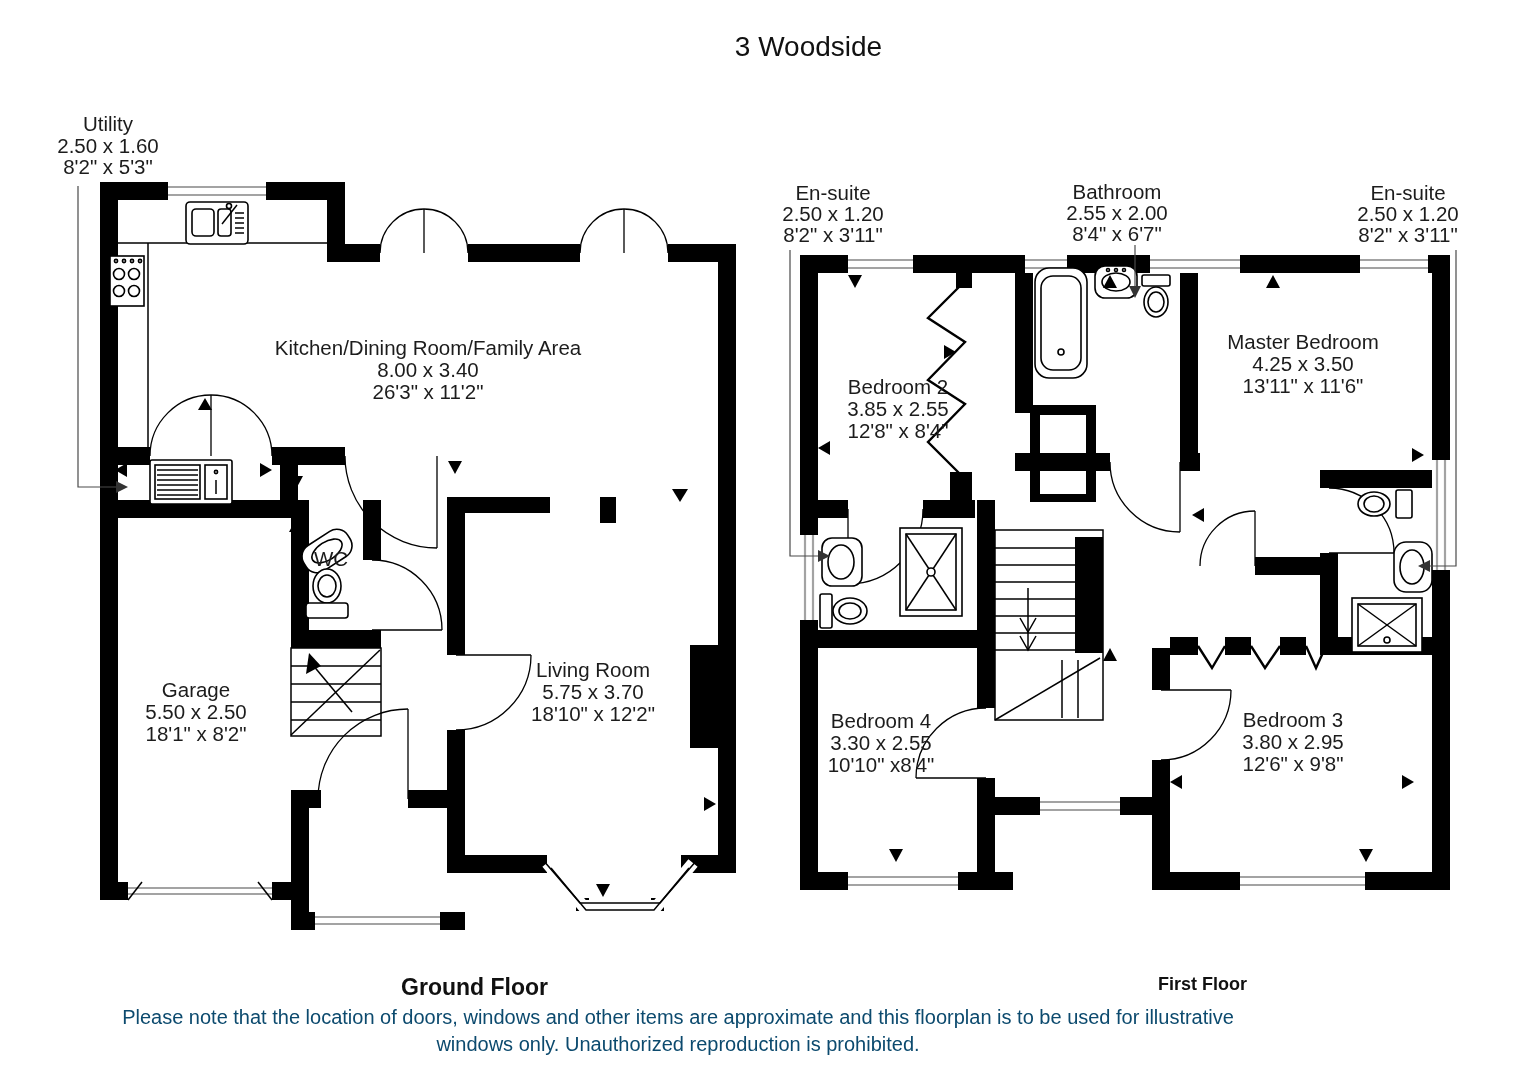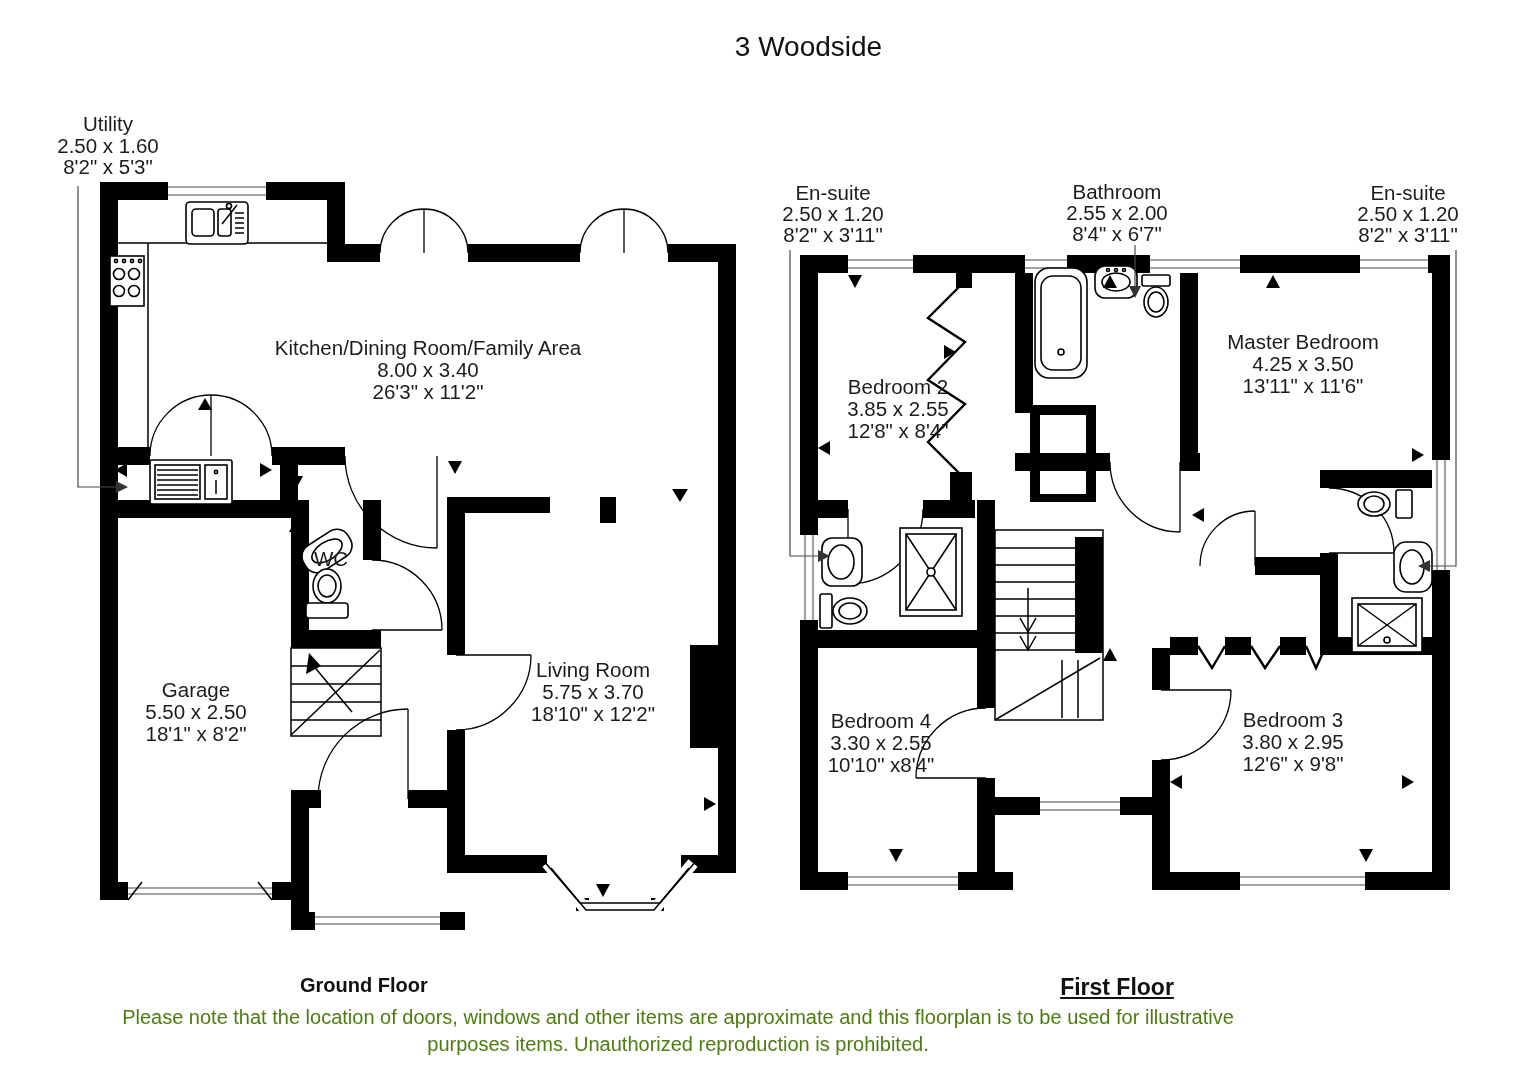"Ground Floor" #ground-label { font-size: 20px -> 23px; left: 300px -> 288px; text-align: left -> right }
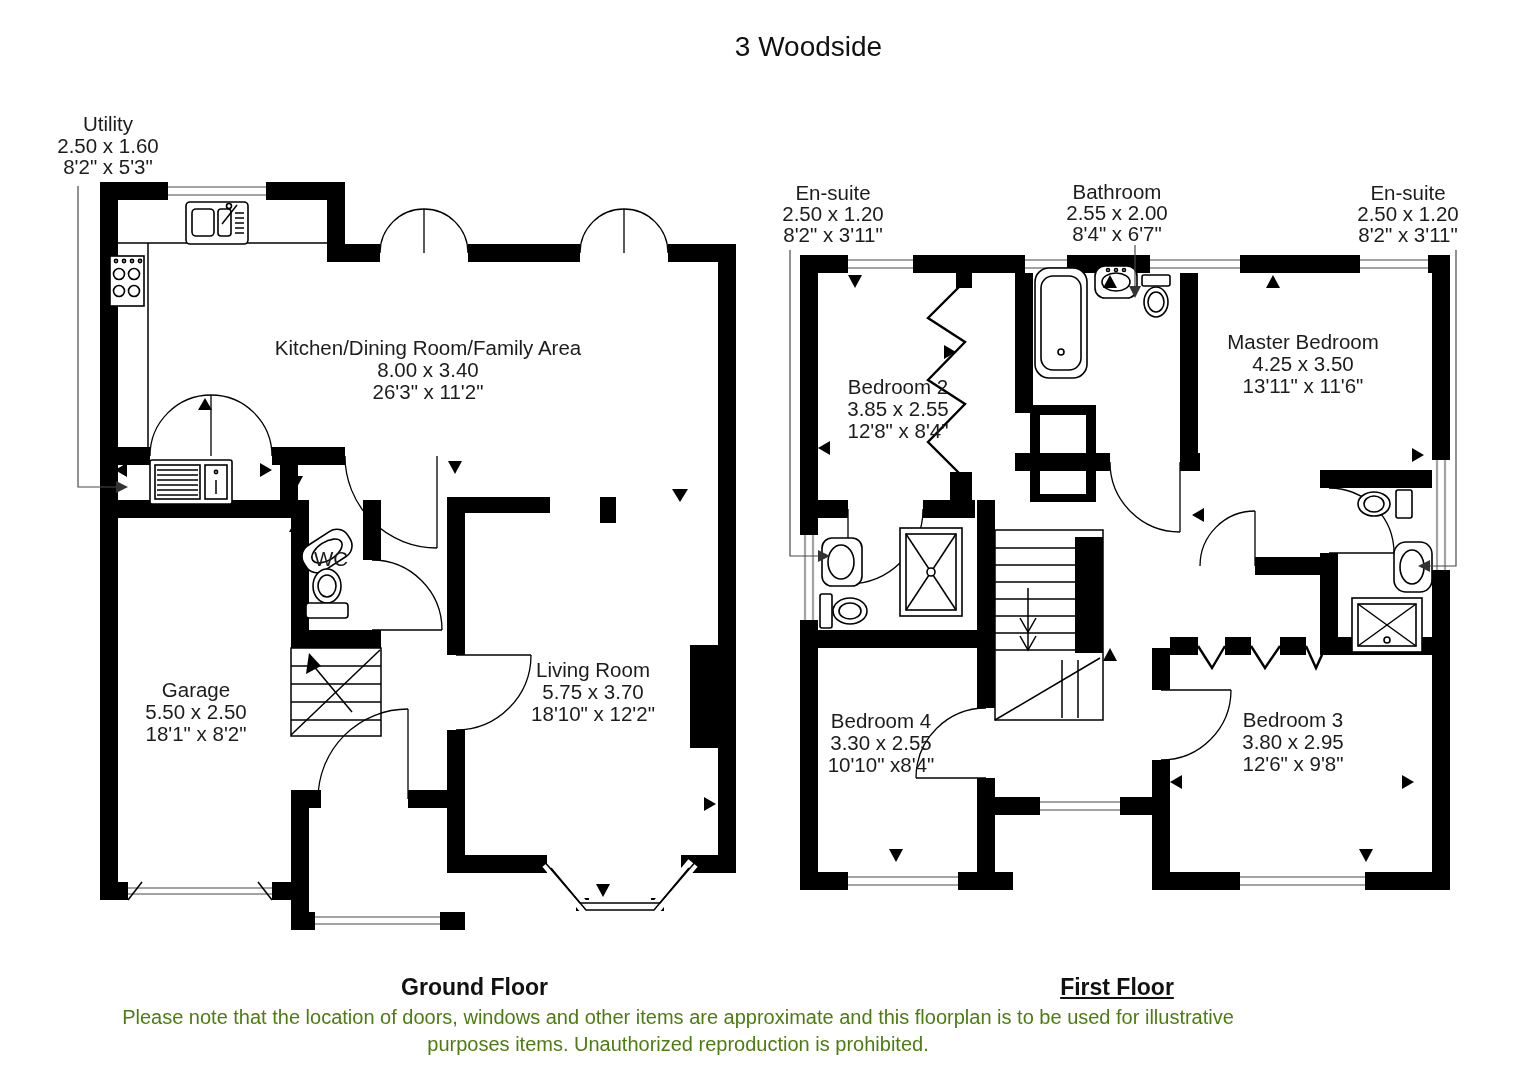"First Floor" #first-label { font-size: 23px -> 18px; text-align: center -> right; text-decoration: underline -> none }
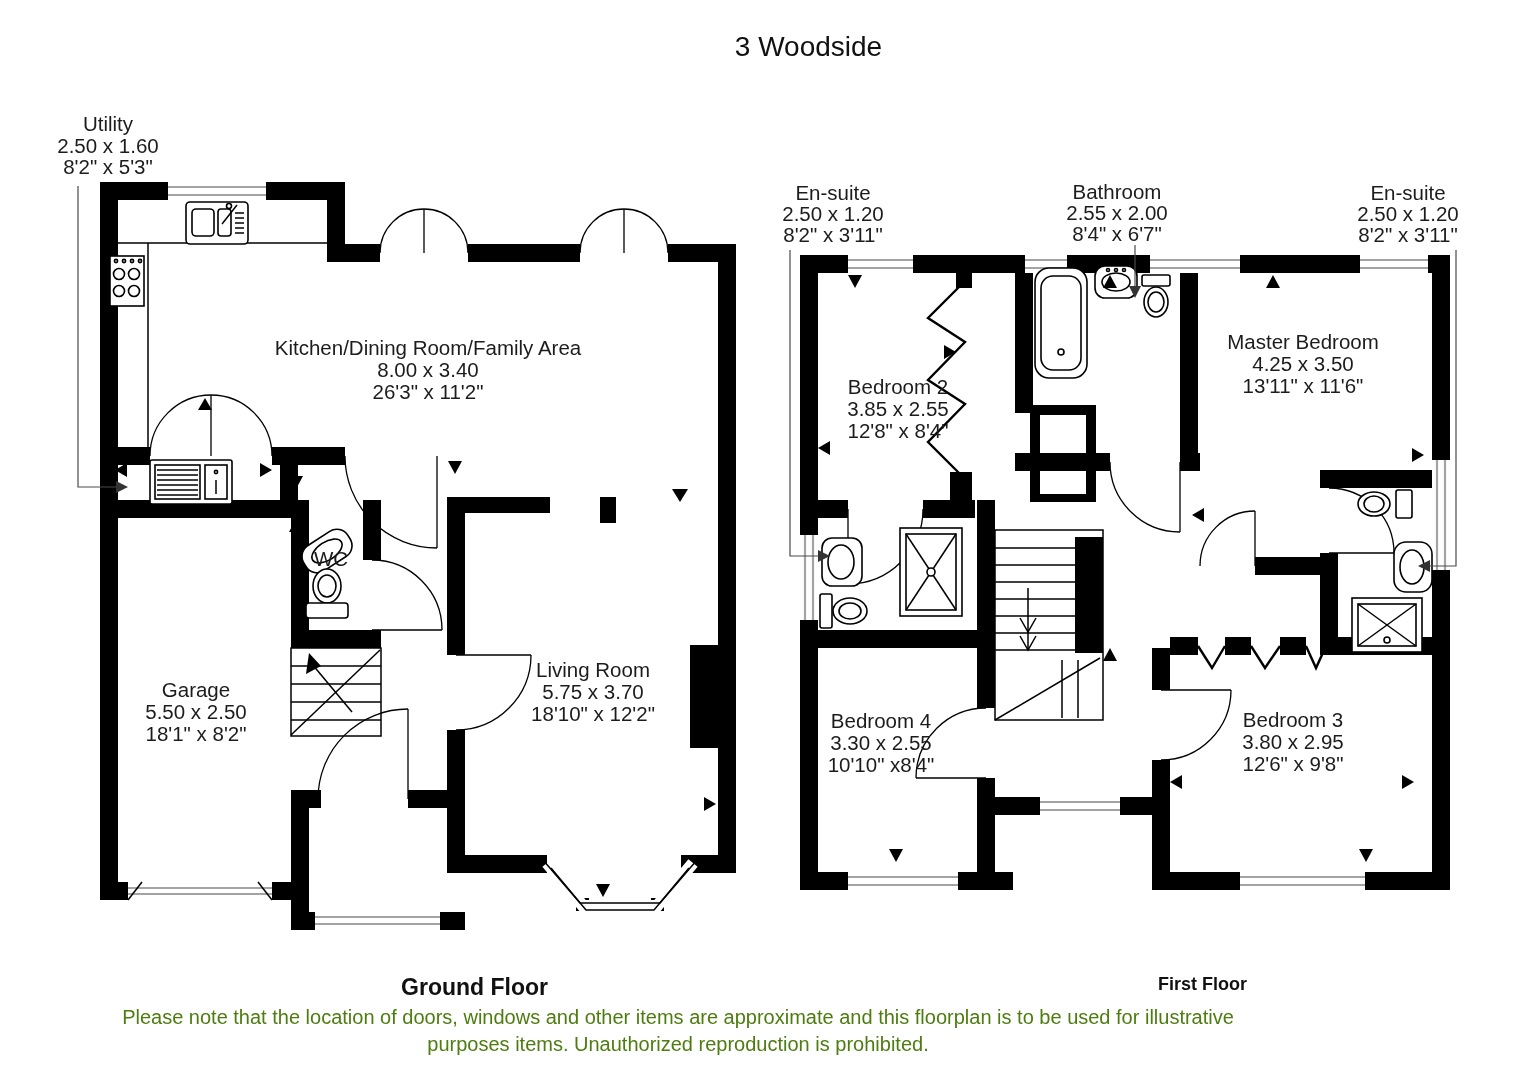"Please note that the location" #footer { color: #4d7c0f -> #0c4a6e }
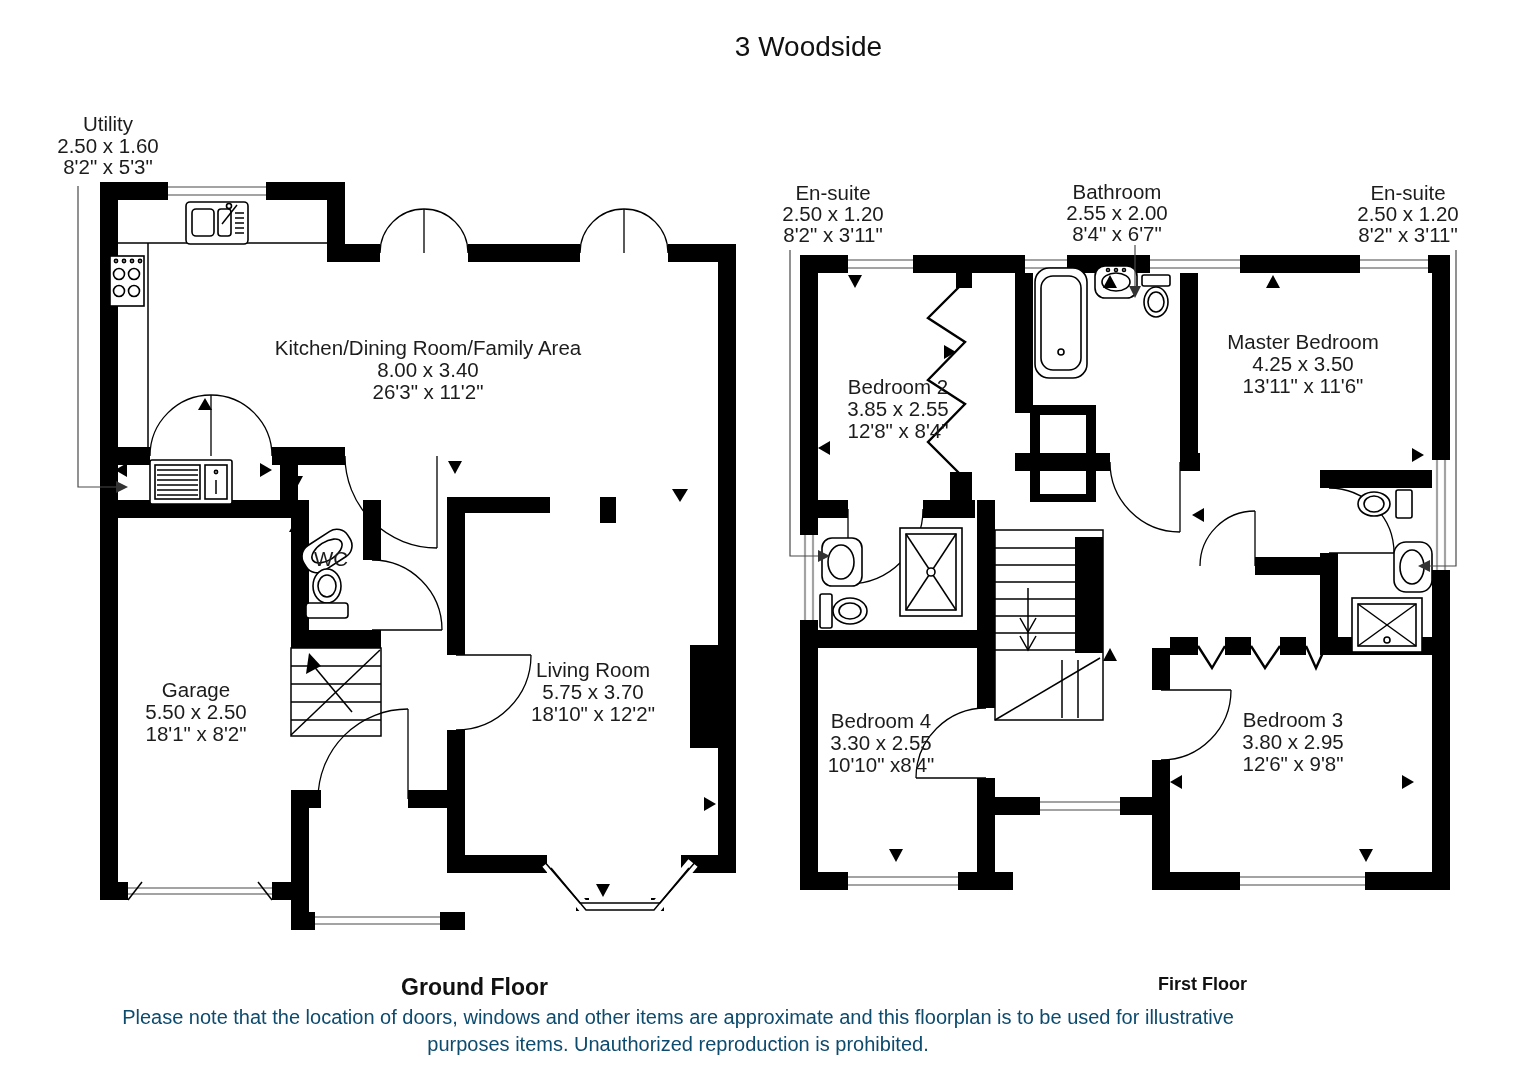"purposes items. Unauthorized" div { text: purposes items -> windows only }
